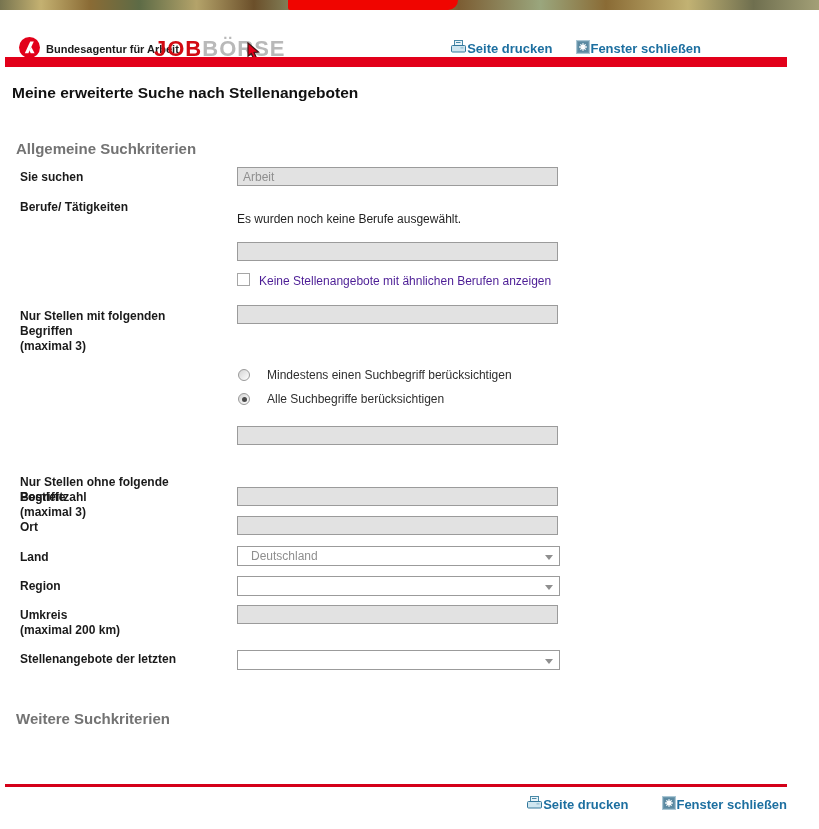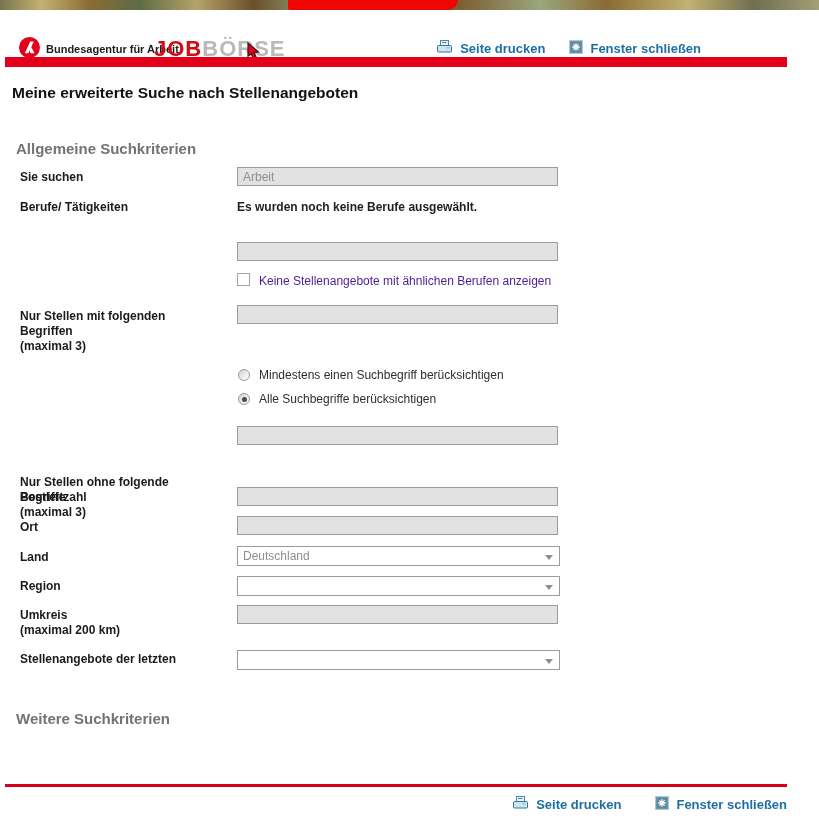"Seite drucken" .link { gap: 7px -> none }
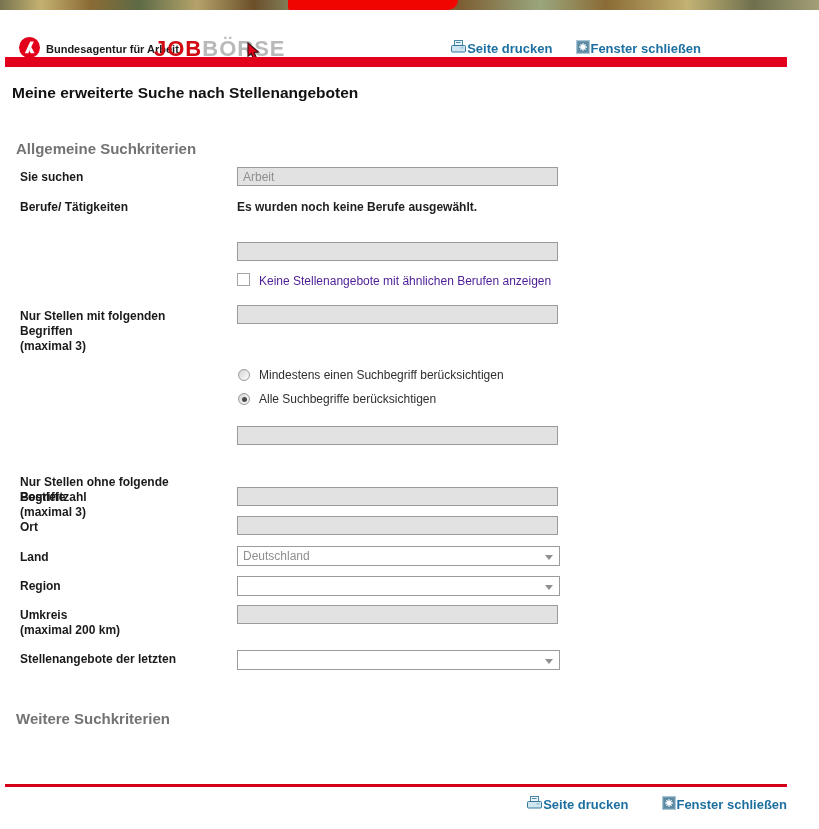"Es wurden noch keine Berufe" div.hint { font-weight: bold -> none; top: 200px -> 212px }
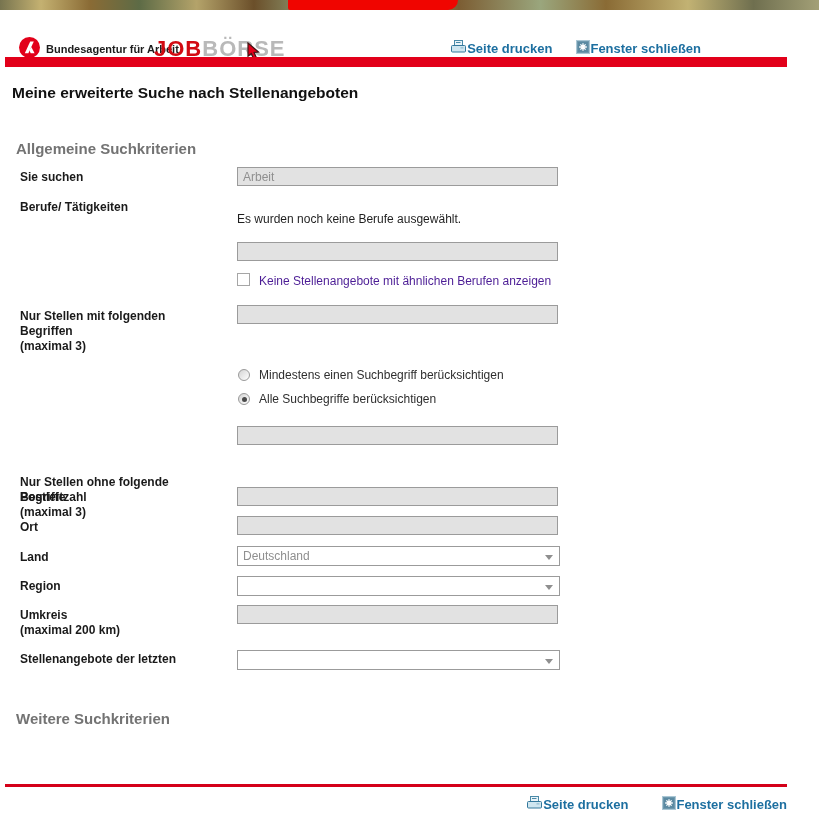"Mindestens einen Suchbegriff" .radio-row { gap: 9px -> 17px }
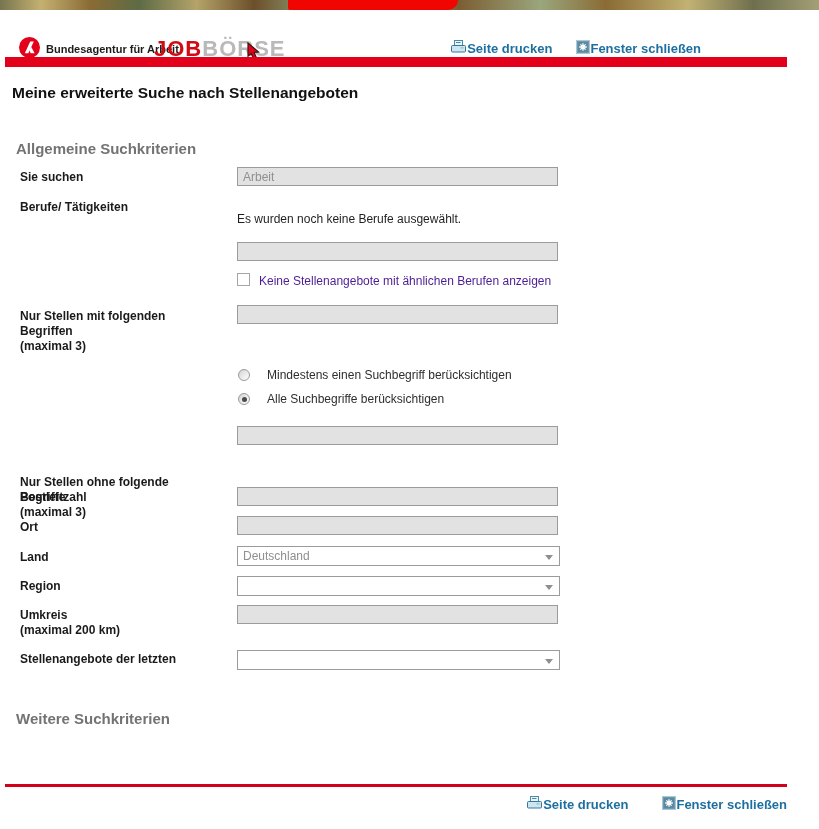"Deutschland" .sel { padding: 0 5px -> 0 13px }
